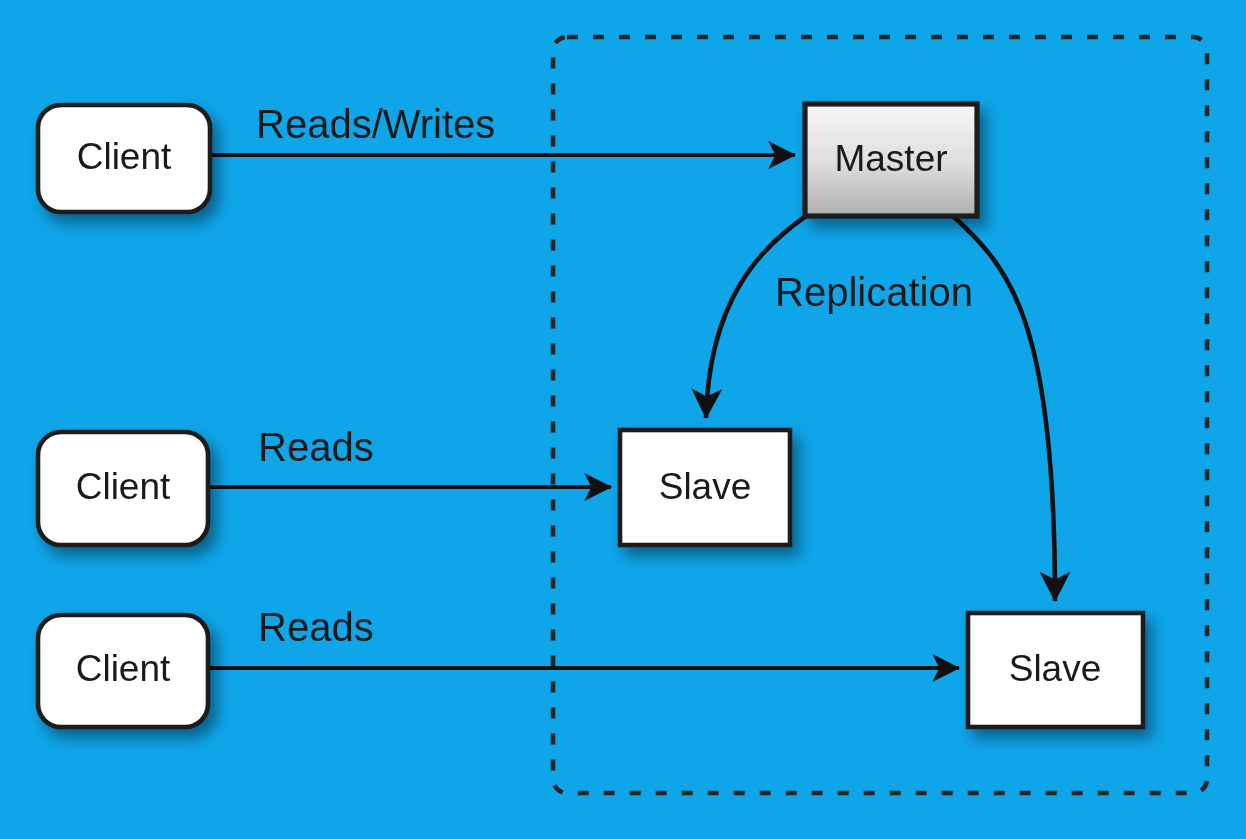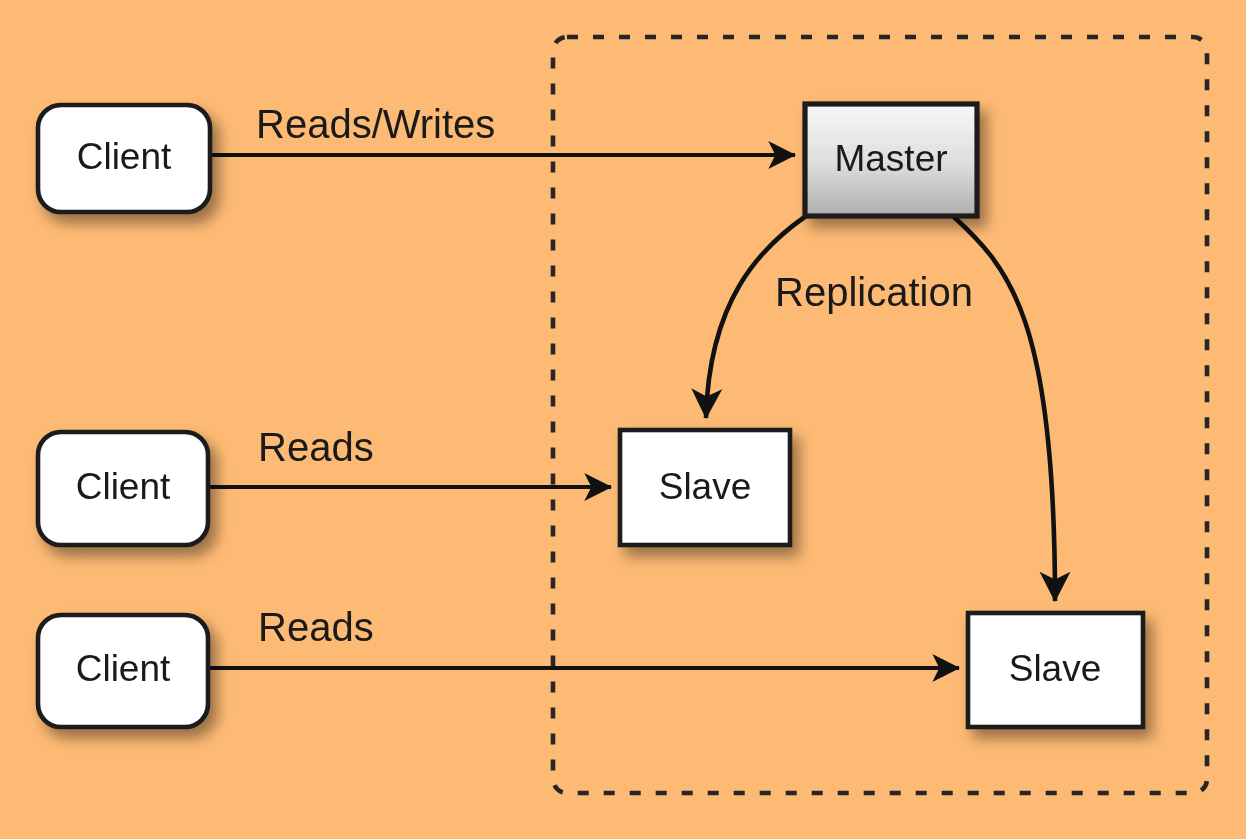"Client" #canvas { background: #fdba74 -> #0ea5e9 }
